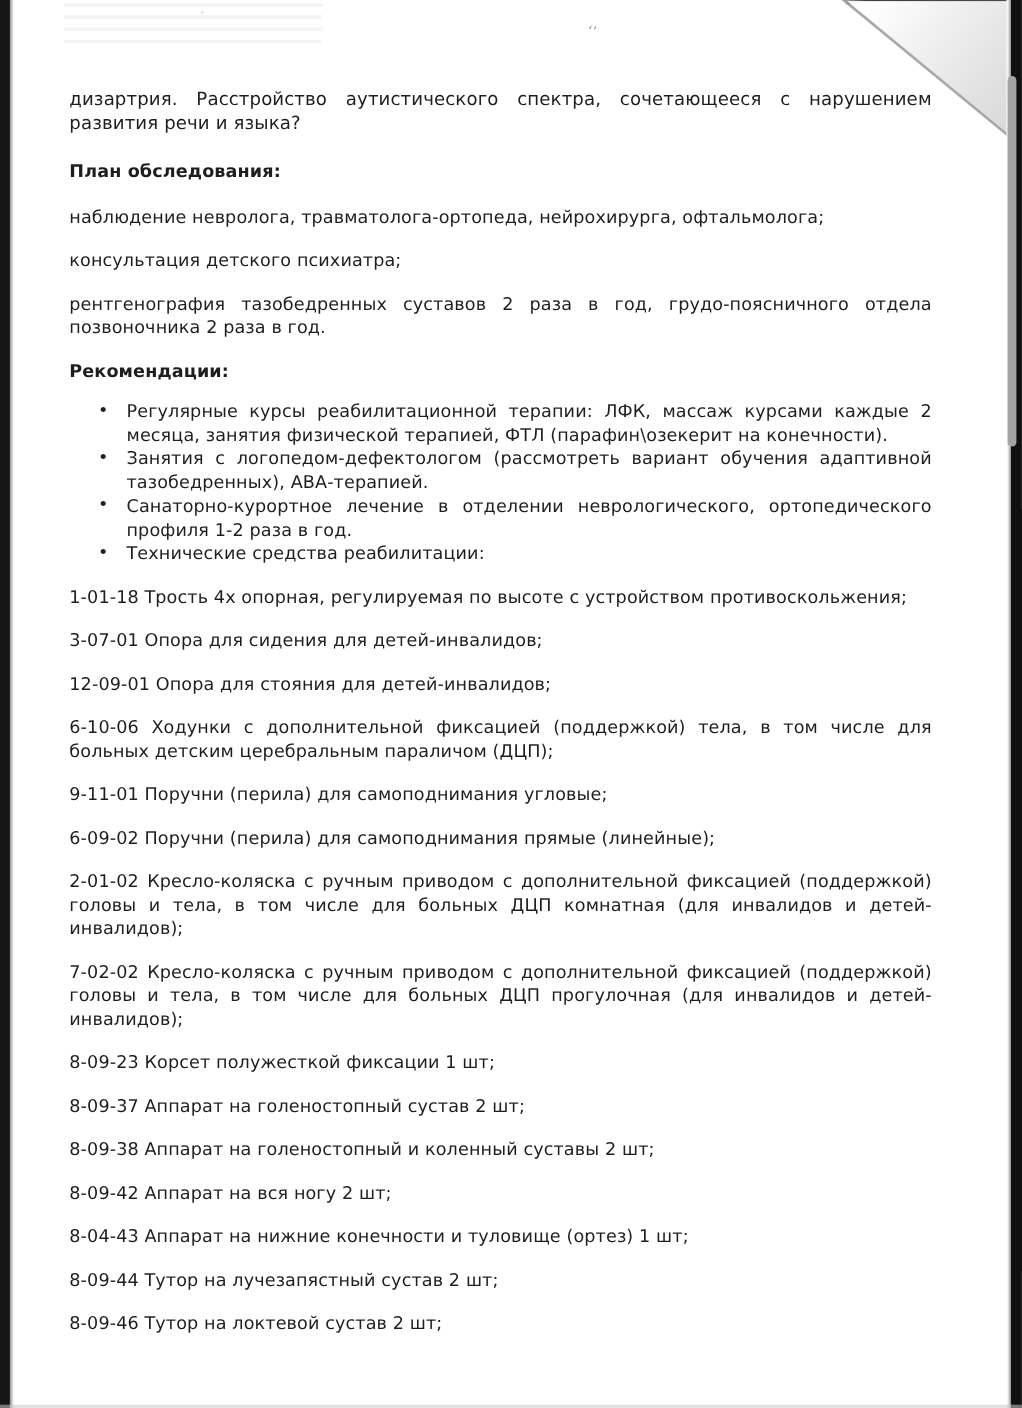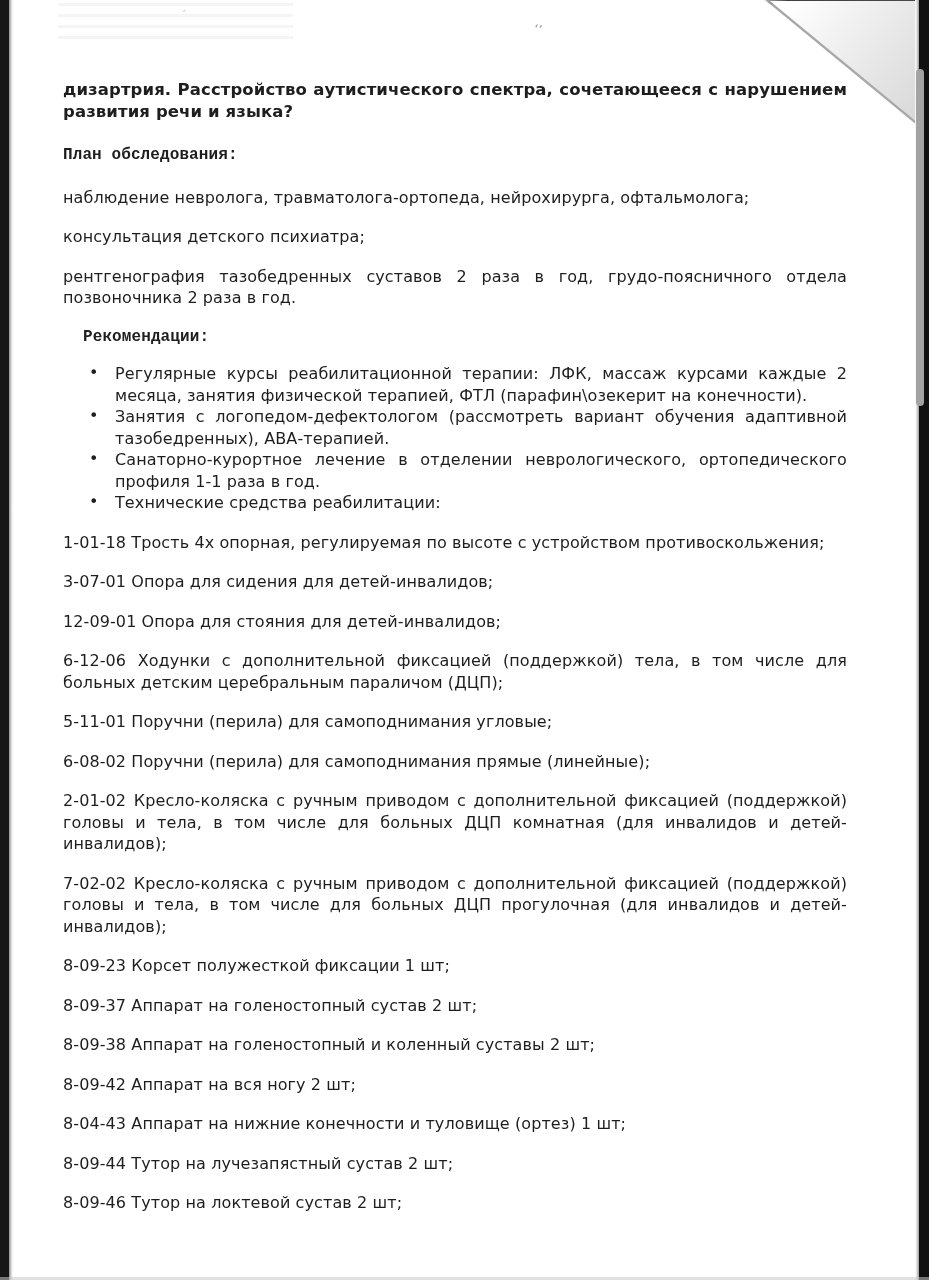"дизартрия. Расстройство аутистического" .intro { font-weight: bold -> normal }
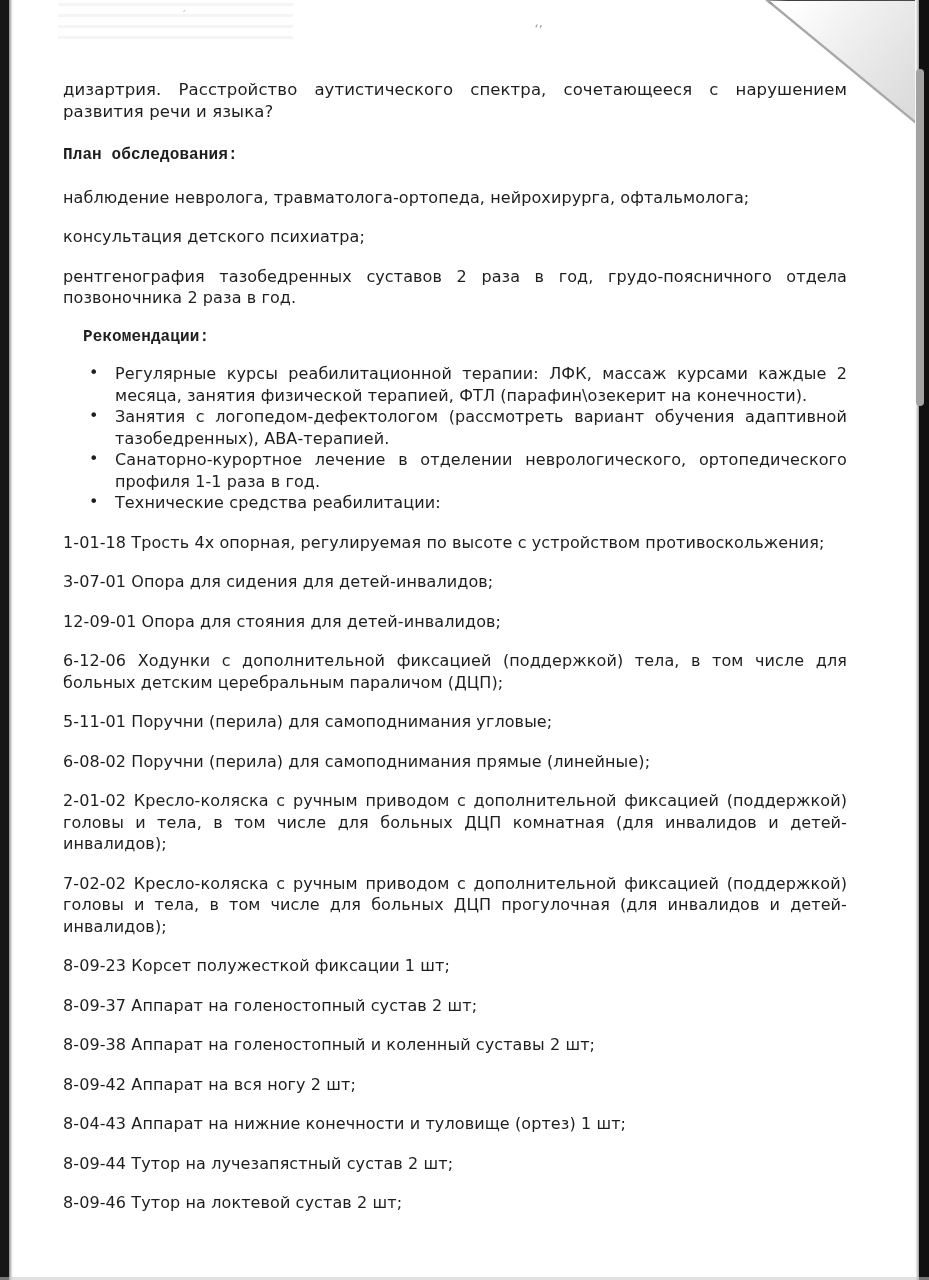"План обследования:" .heading { font-family: Liberation Mono, monospace -> none }
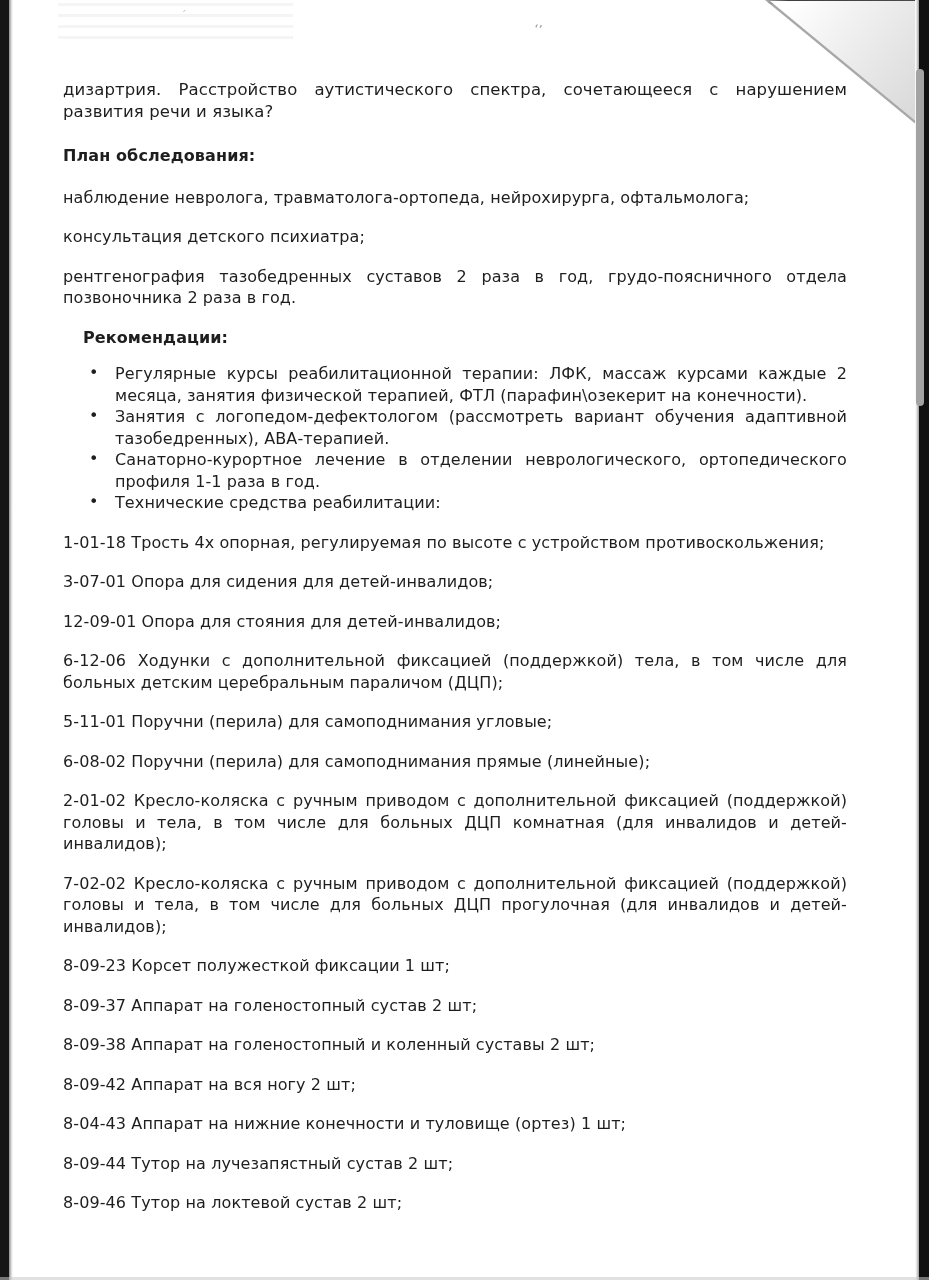"Рекомендации:" .rec-heading { margin-left: 20px -> none }
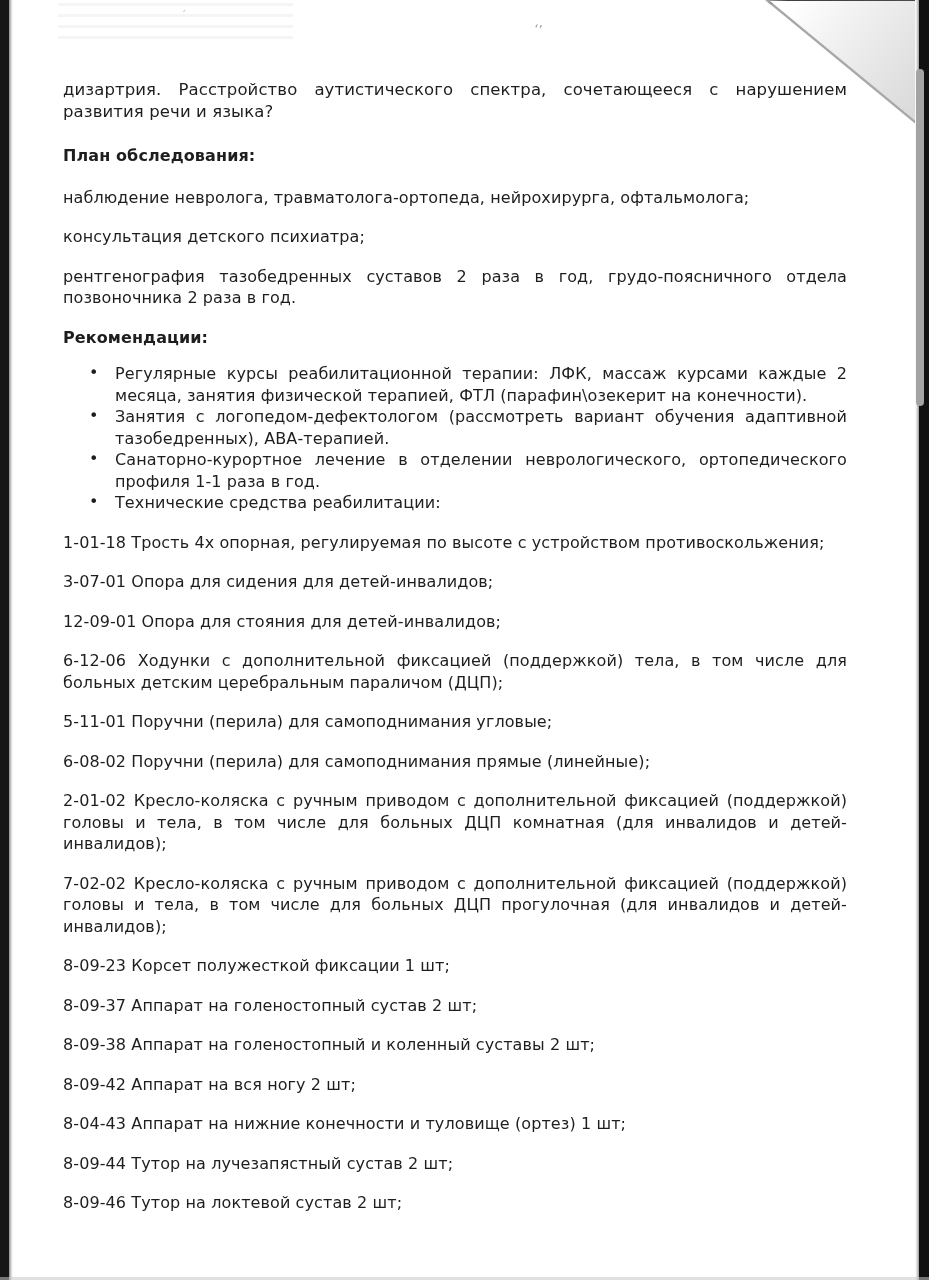"Санаторно-курортное лечение в отделении" span { text: 1-1 -> 1-2 }
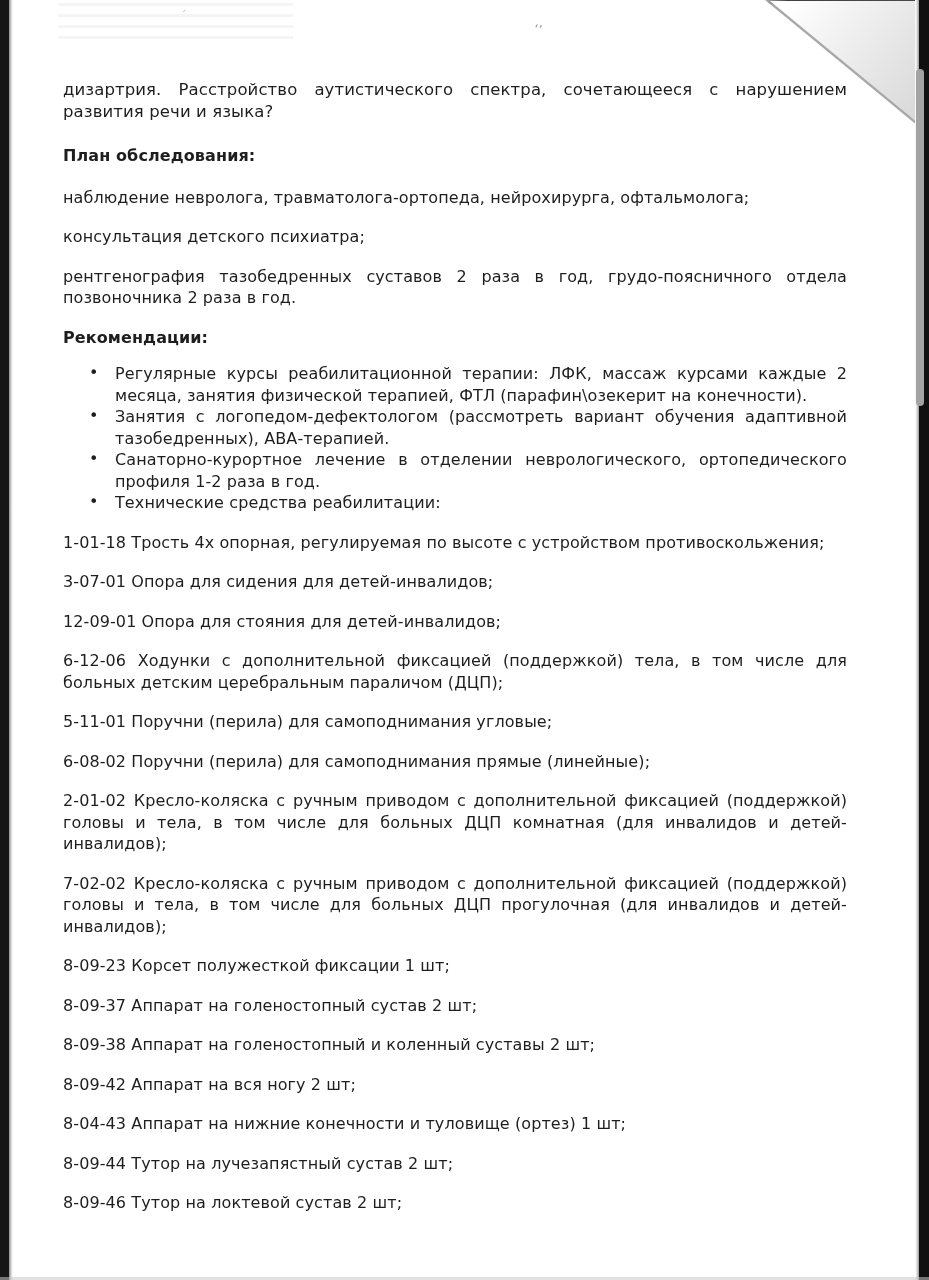"6-12-06 Ходунки с дополнительной" p.para { text: 6-12-06 -> 6-10-06 }
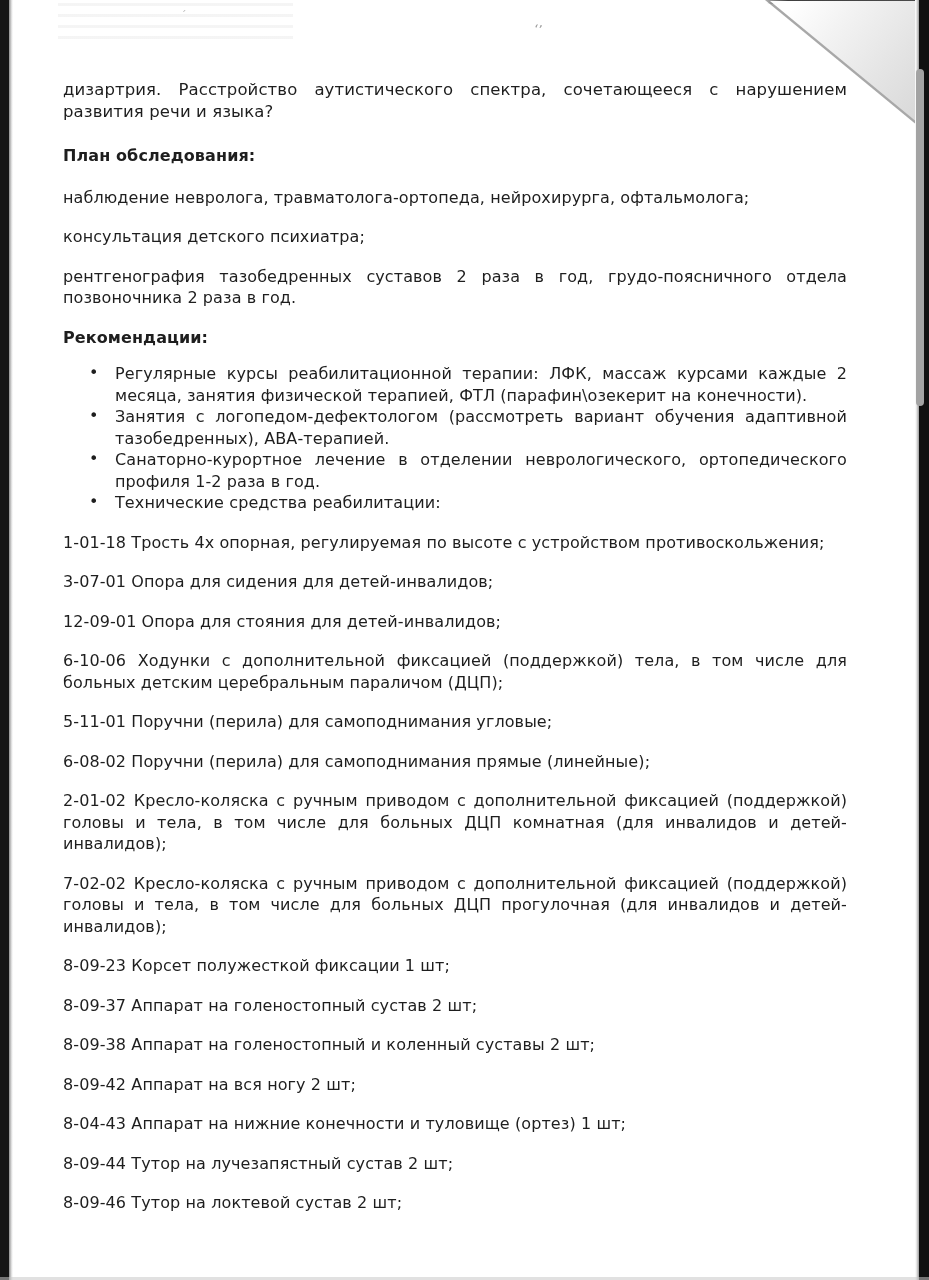"5-11-01 Поручни (перила) для" p.para { text: 5-11-01 -> 9-11-01 }
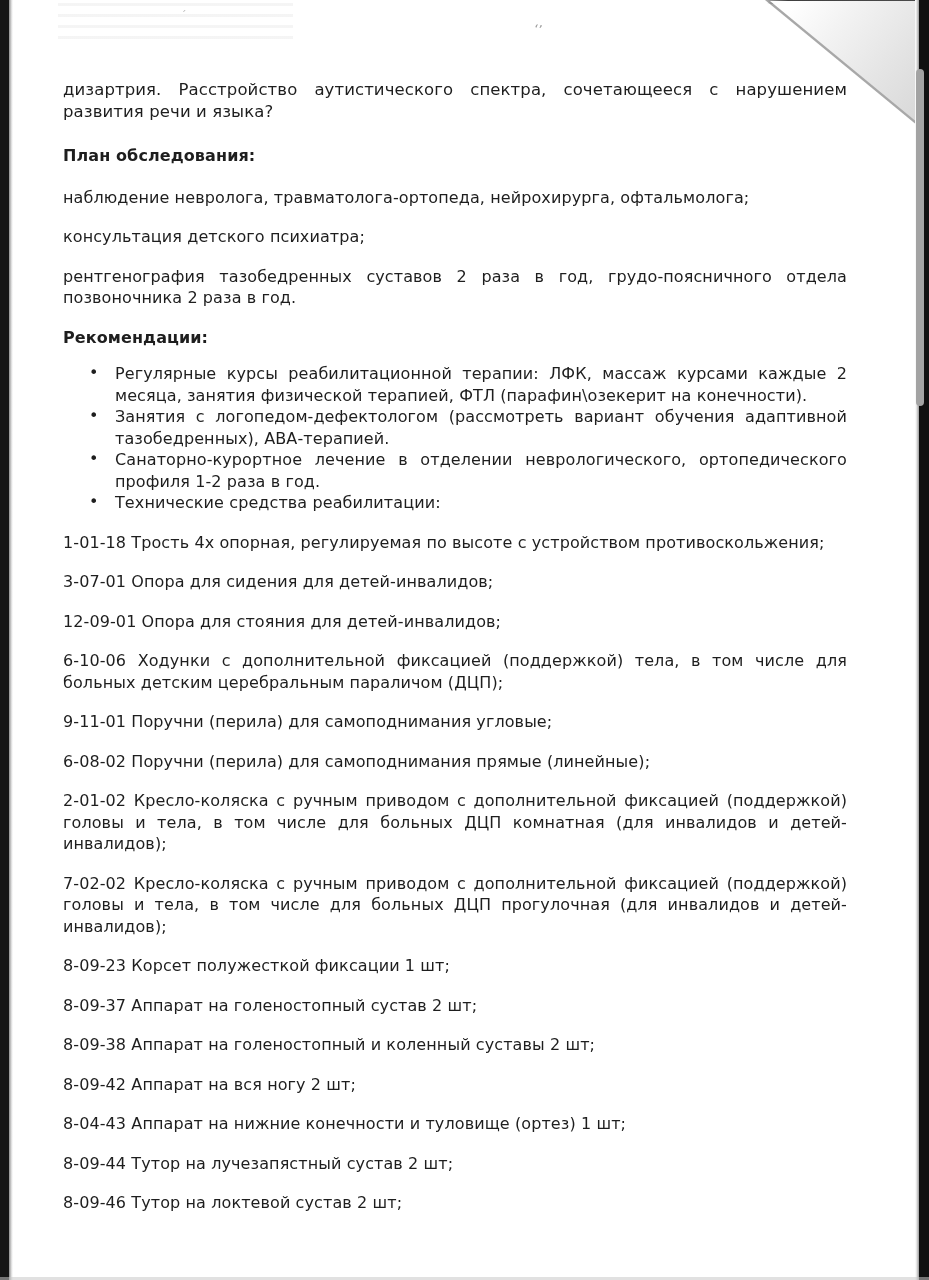"6-08-02 Поручни (перила) для" p.para { text: 6-08-02 -> 6-09-02 }
